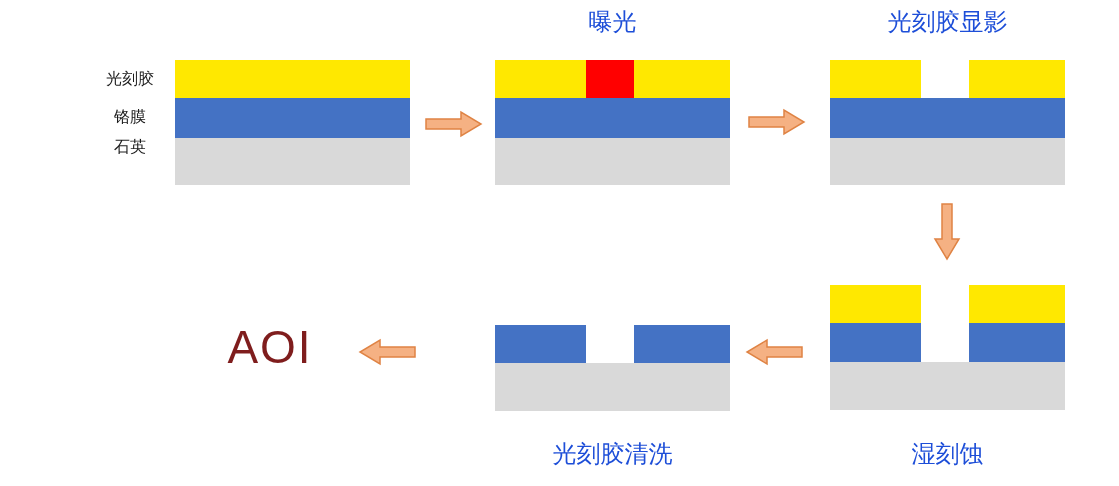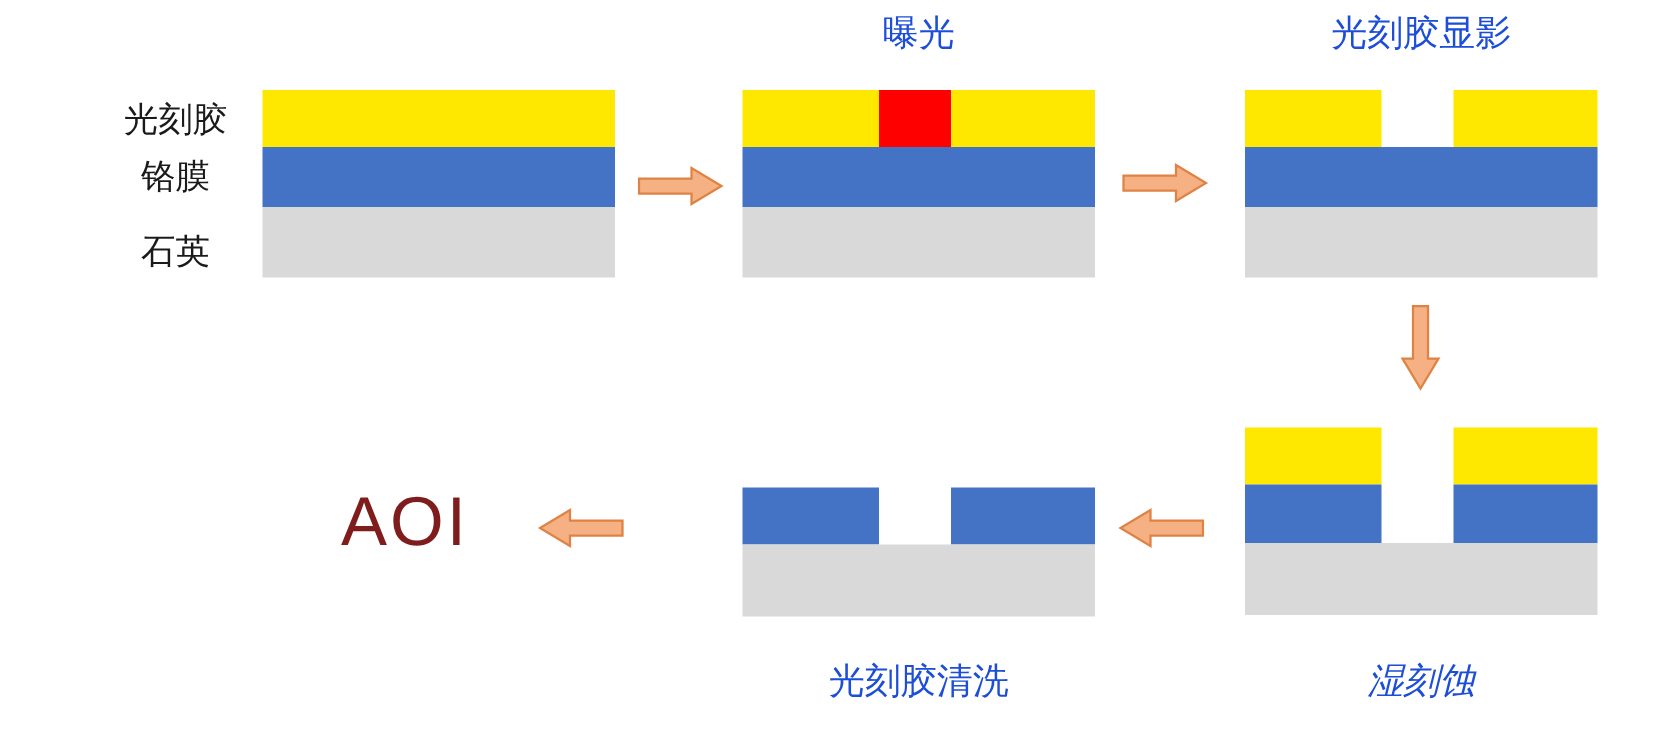"光刻胶" .layer-label { font-size: 23px -> 16px; left: 4px -> 17px }
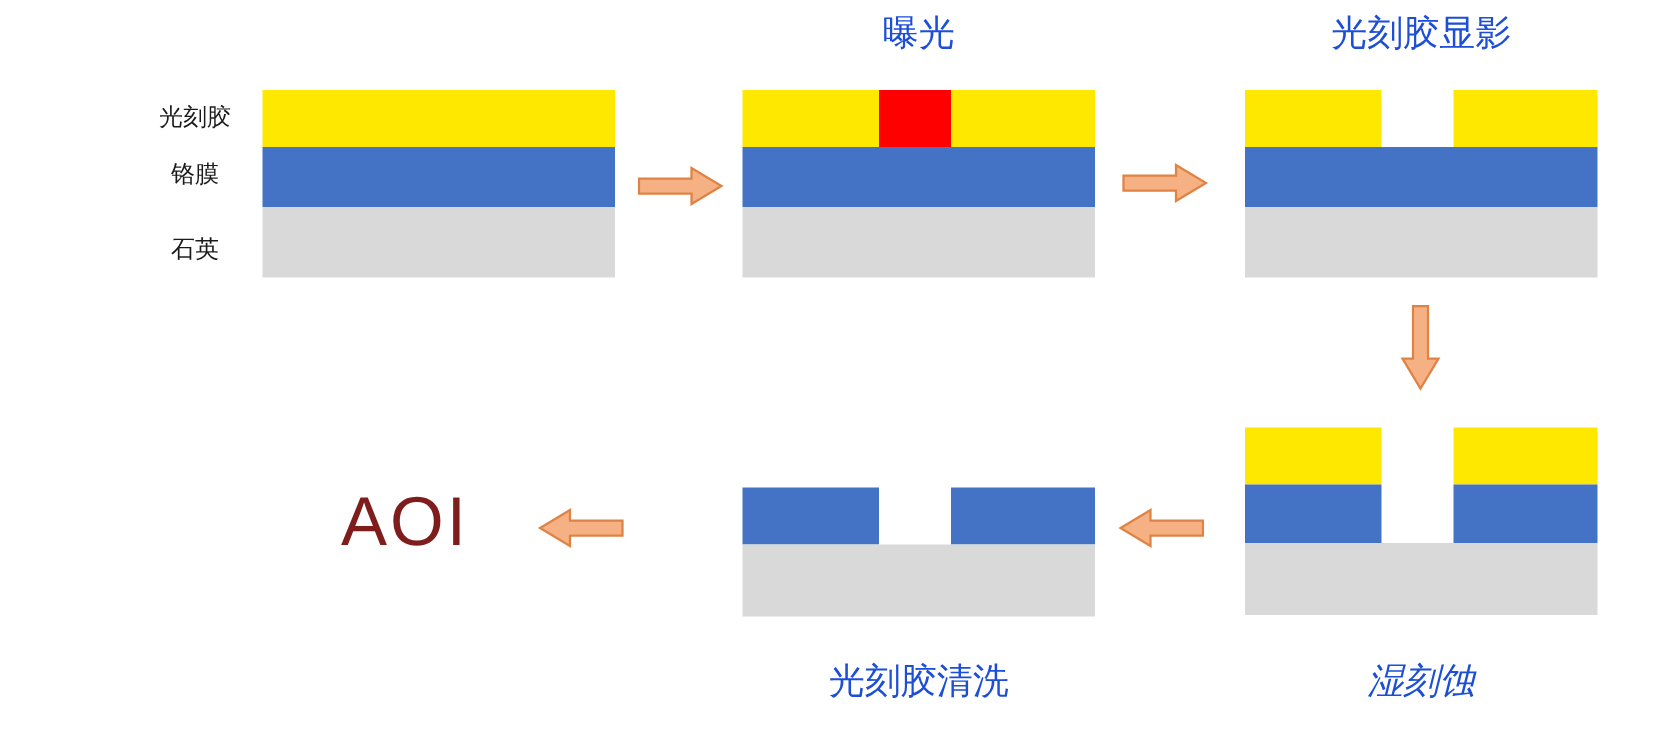"石英" div.layer-label { margin-top: 20px -> none }
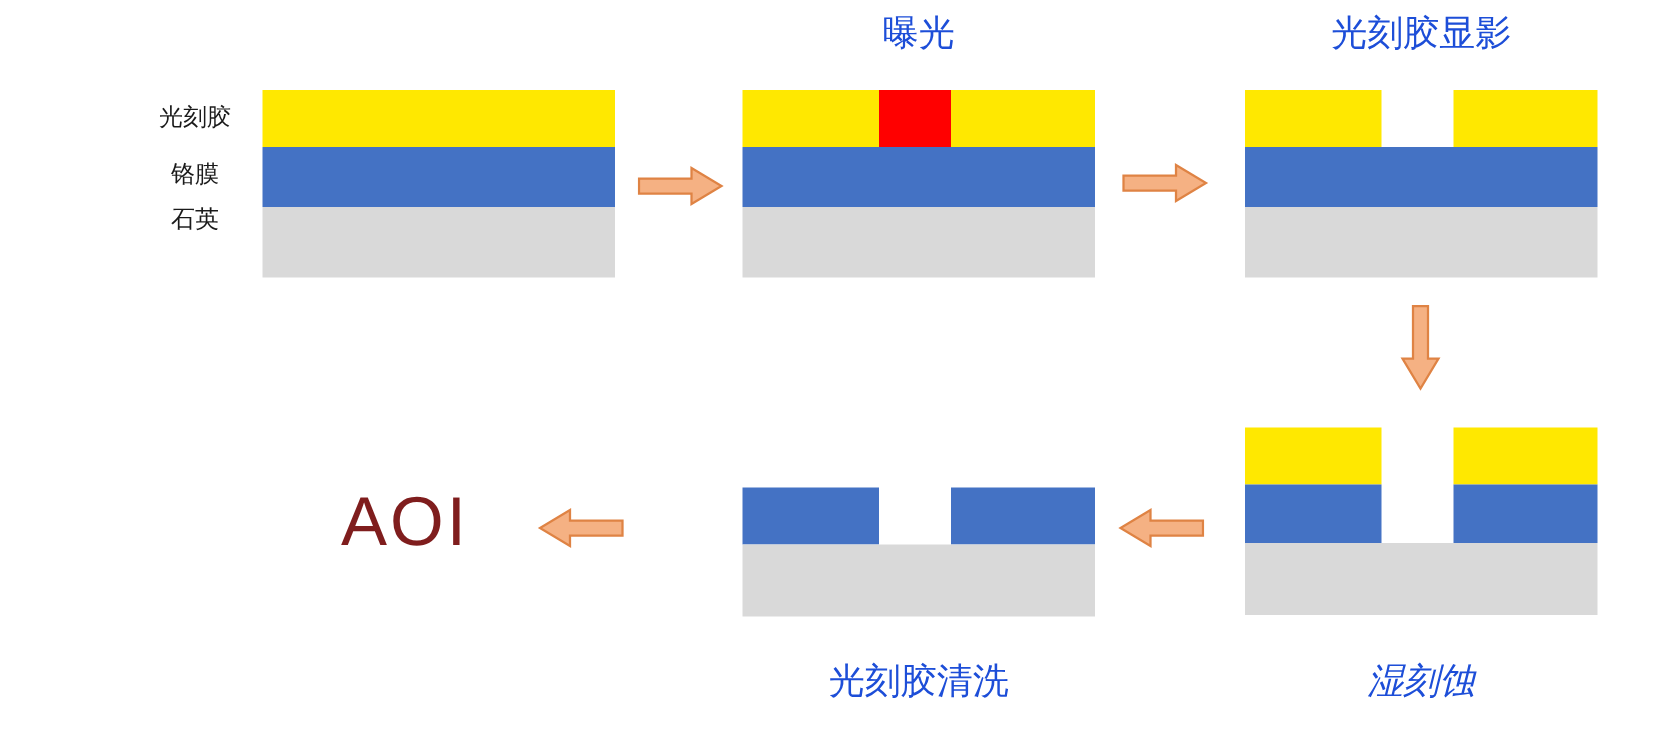"湿刻蚀" div.step-label { font-style: italic -> none }
